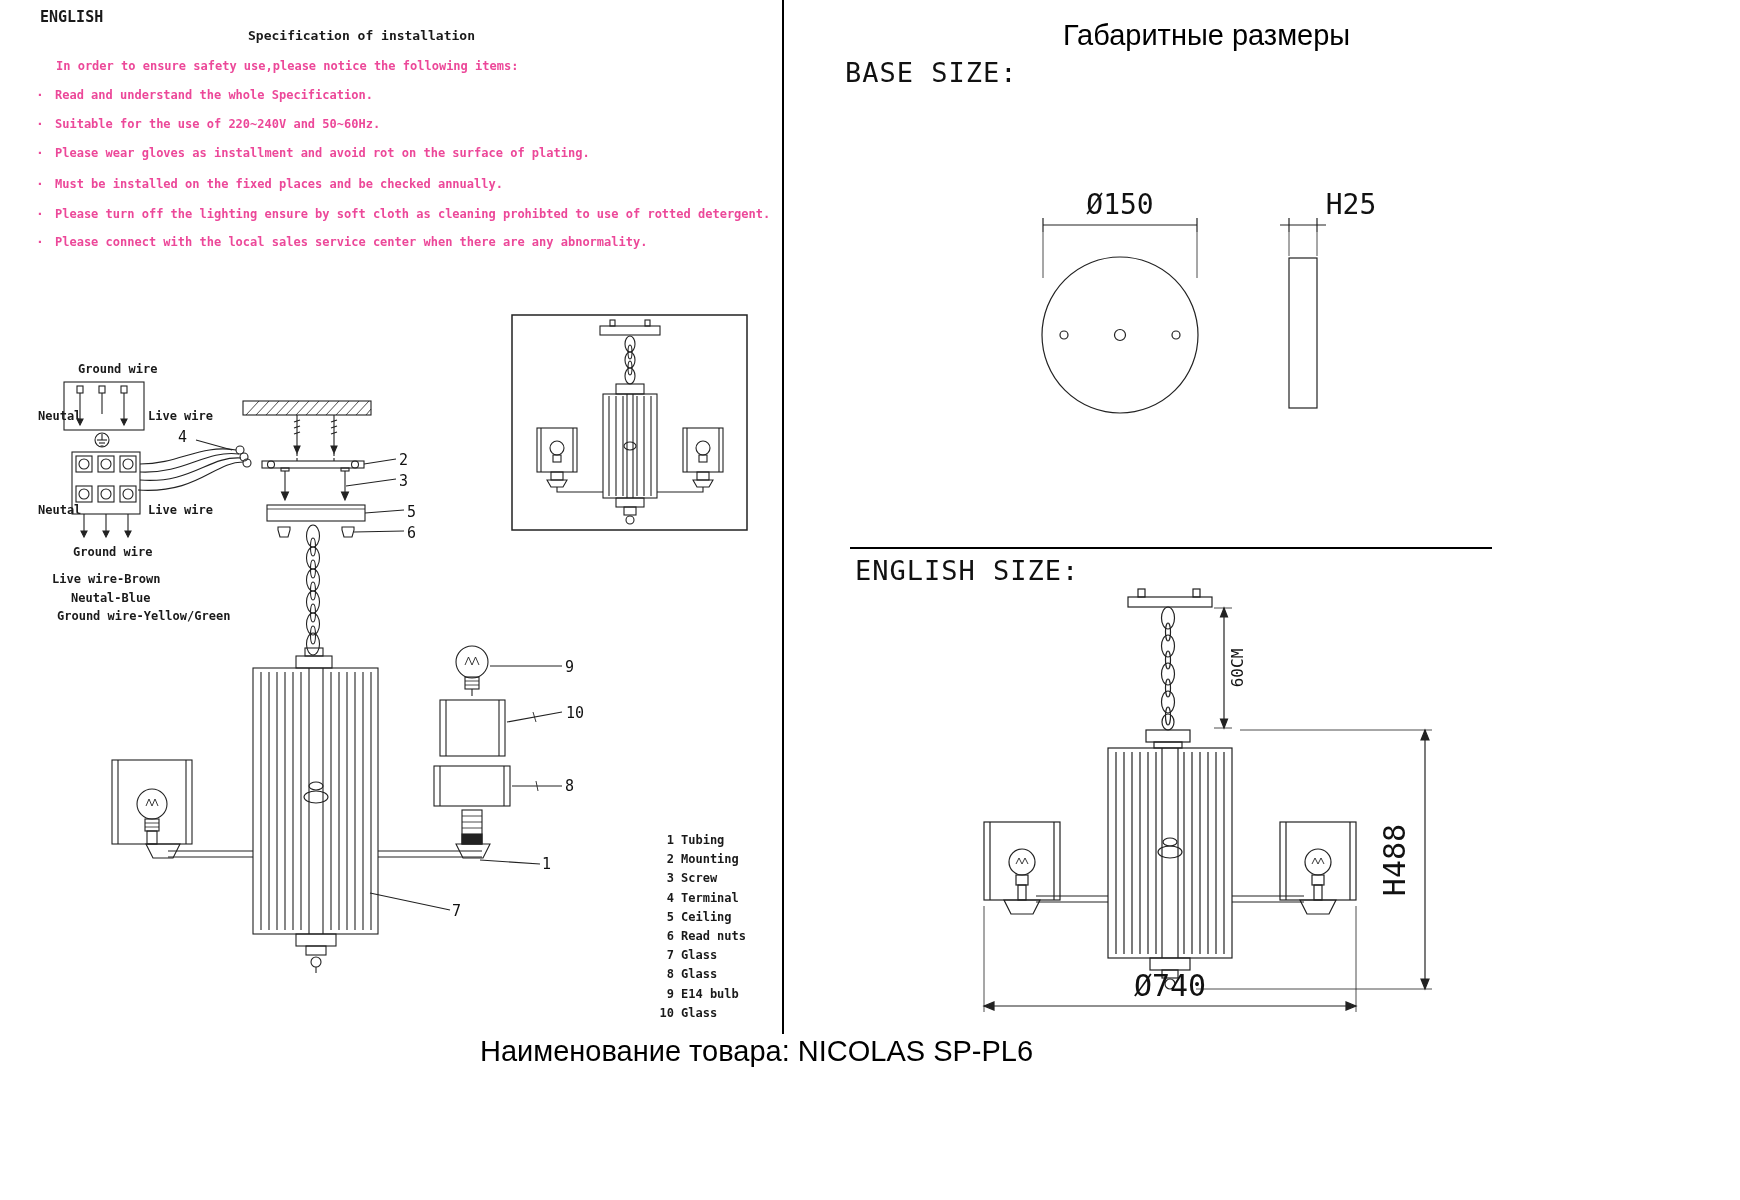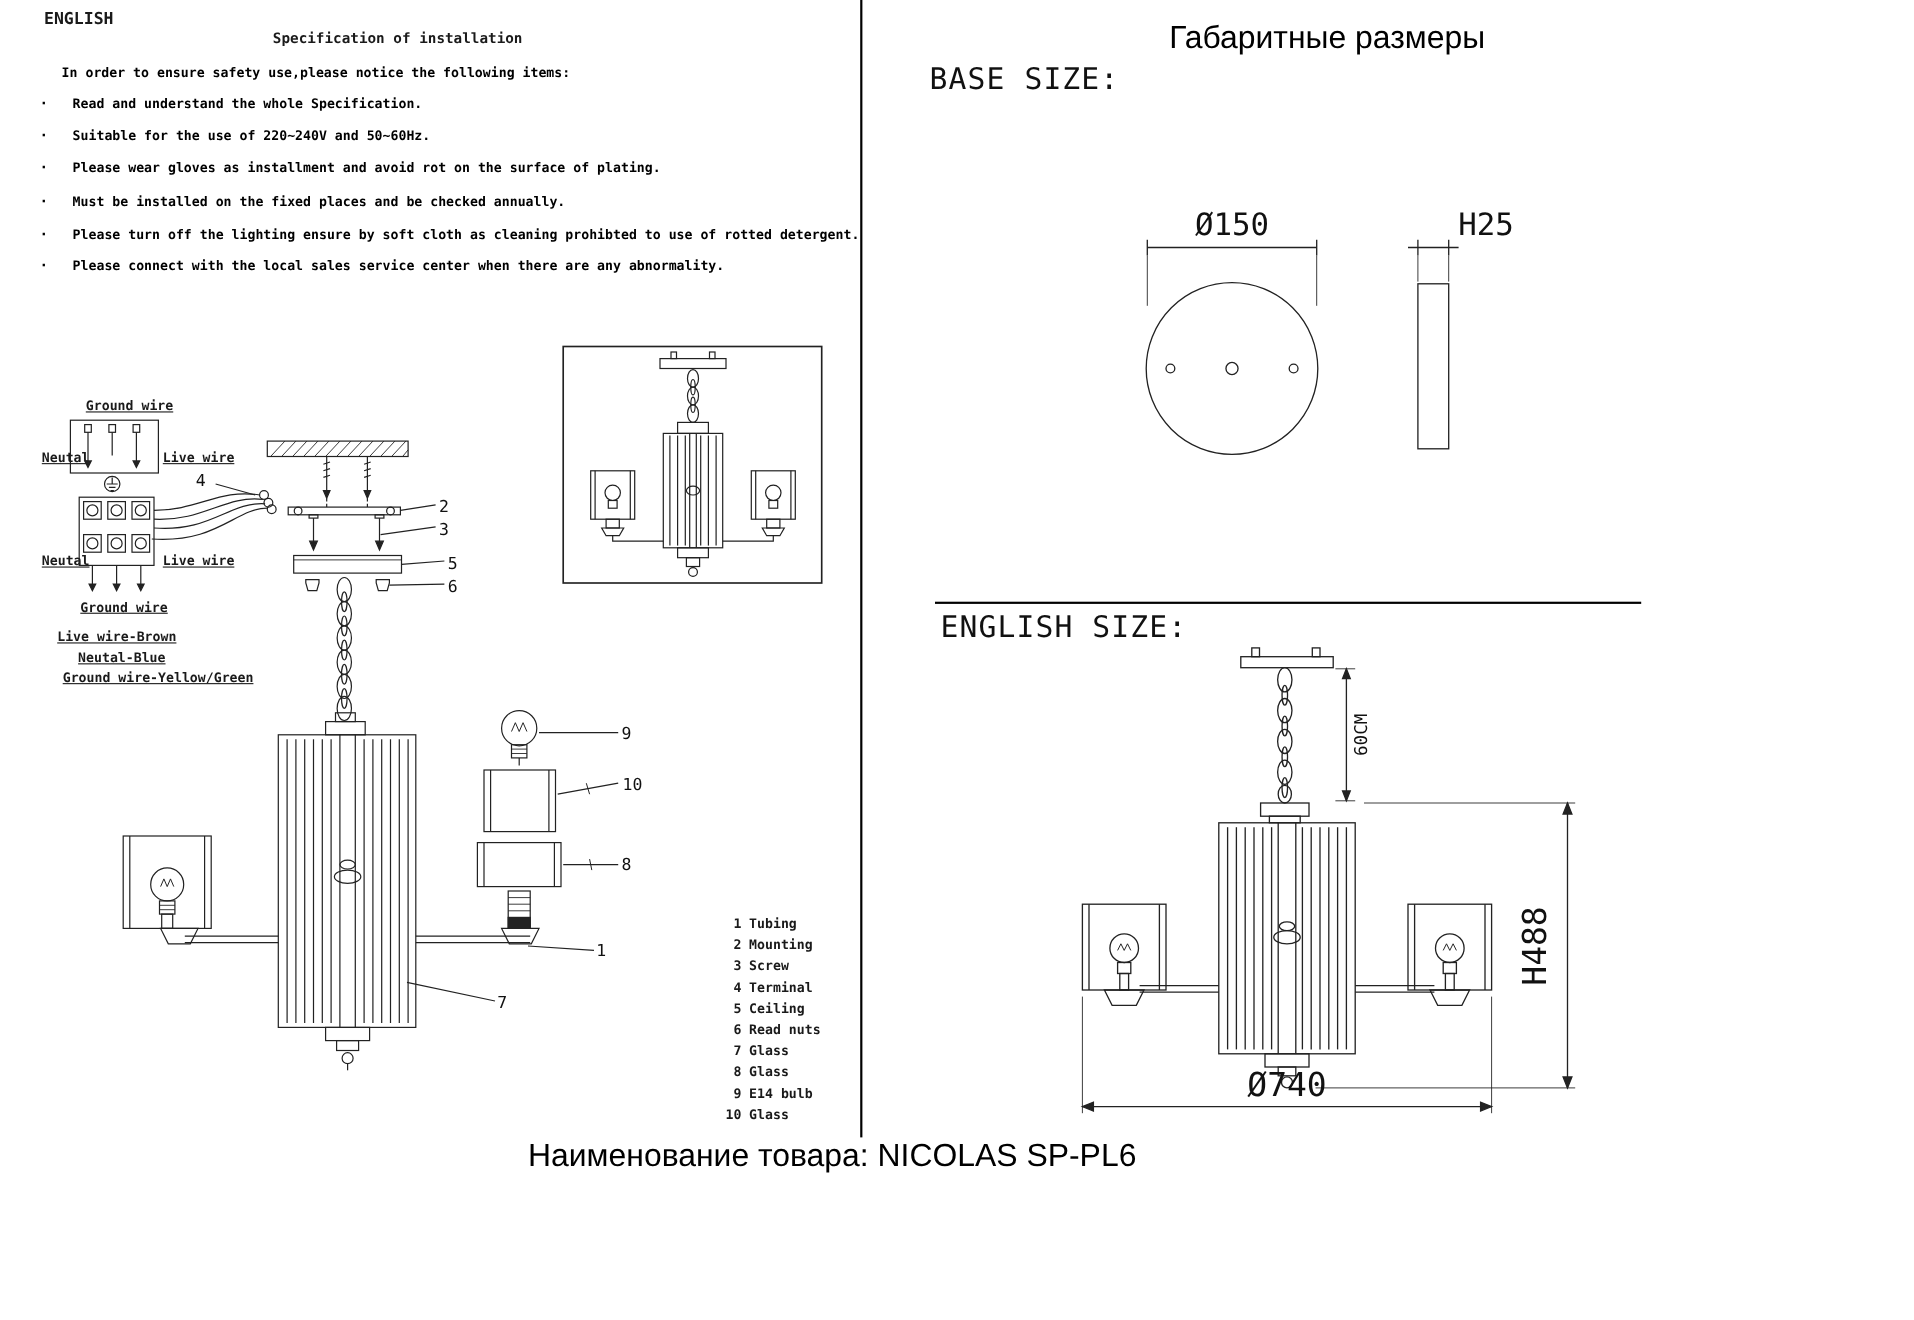"In order to ensure safety" .spec-text { color: #000000 -> #ec4899 }
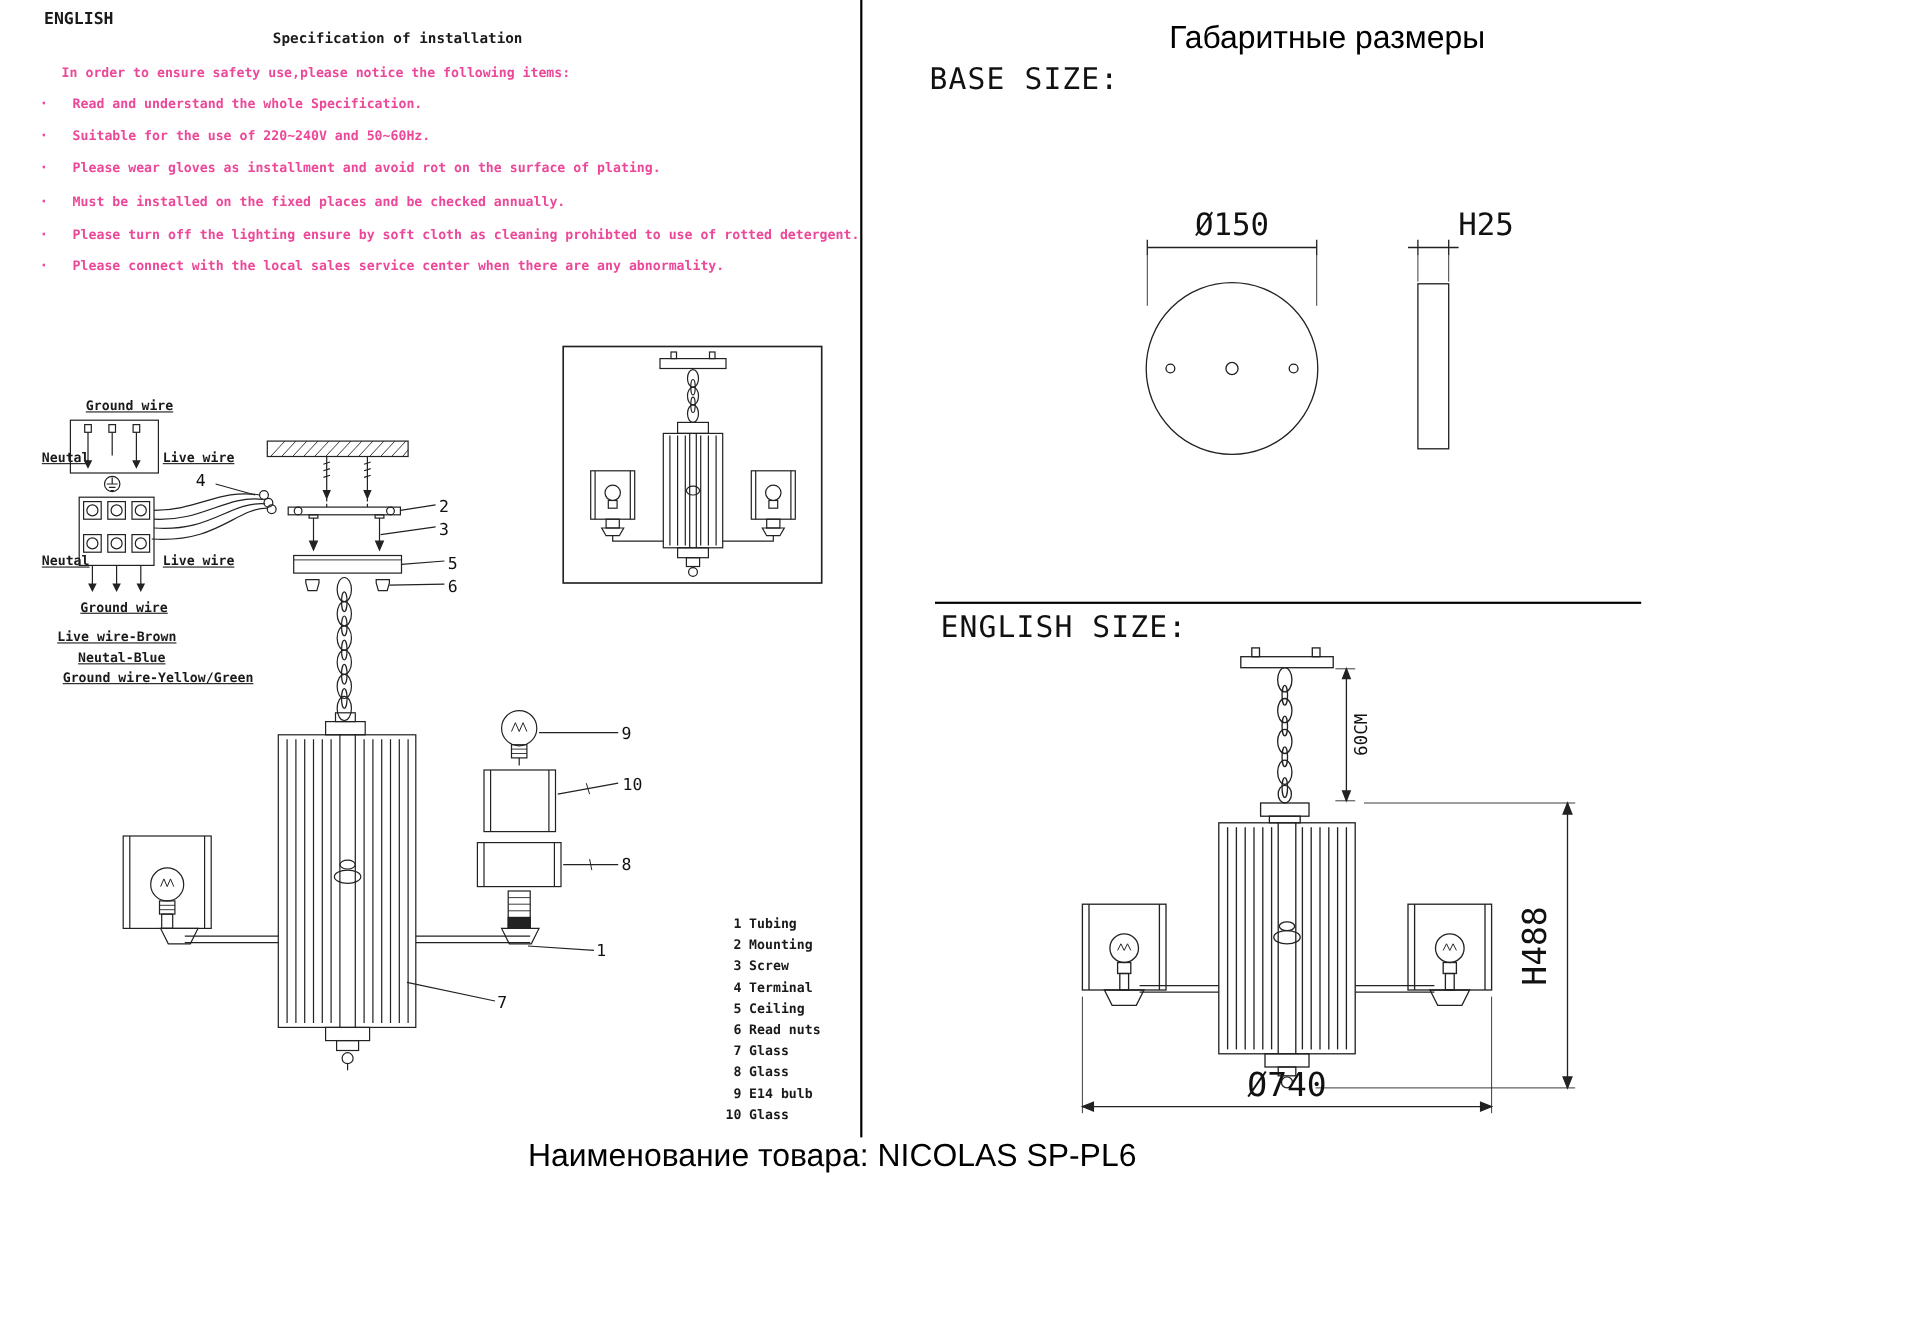"Read and understand the whole" .bullet-row .txt { margin-left: 18px -> 7px }
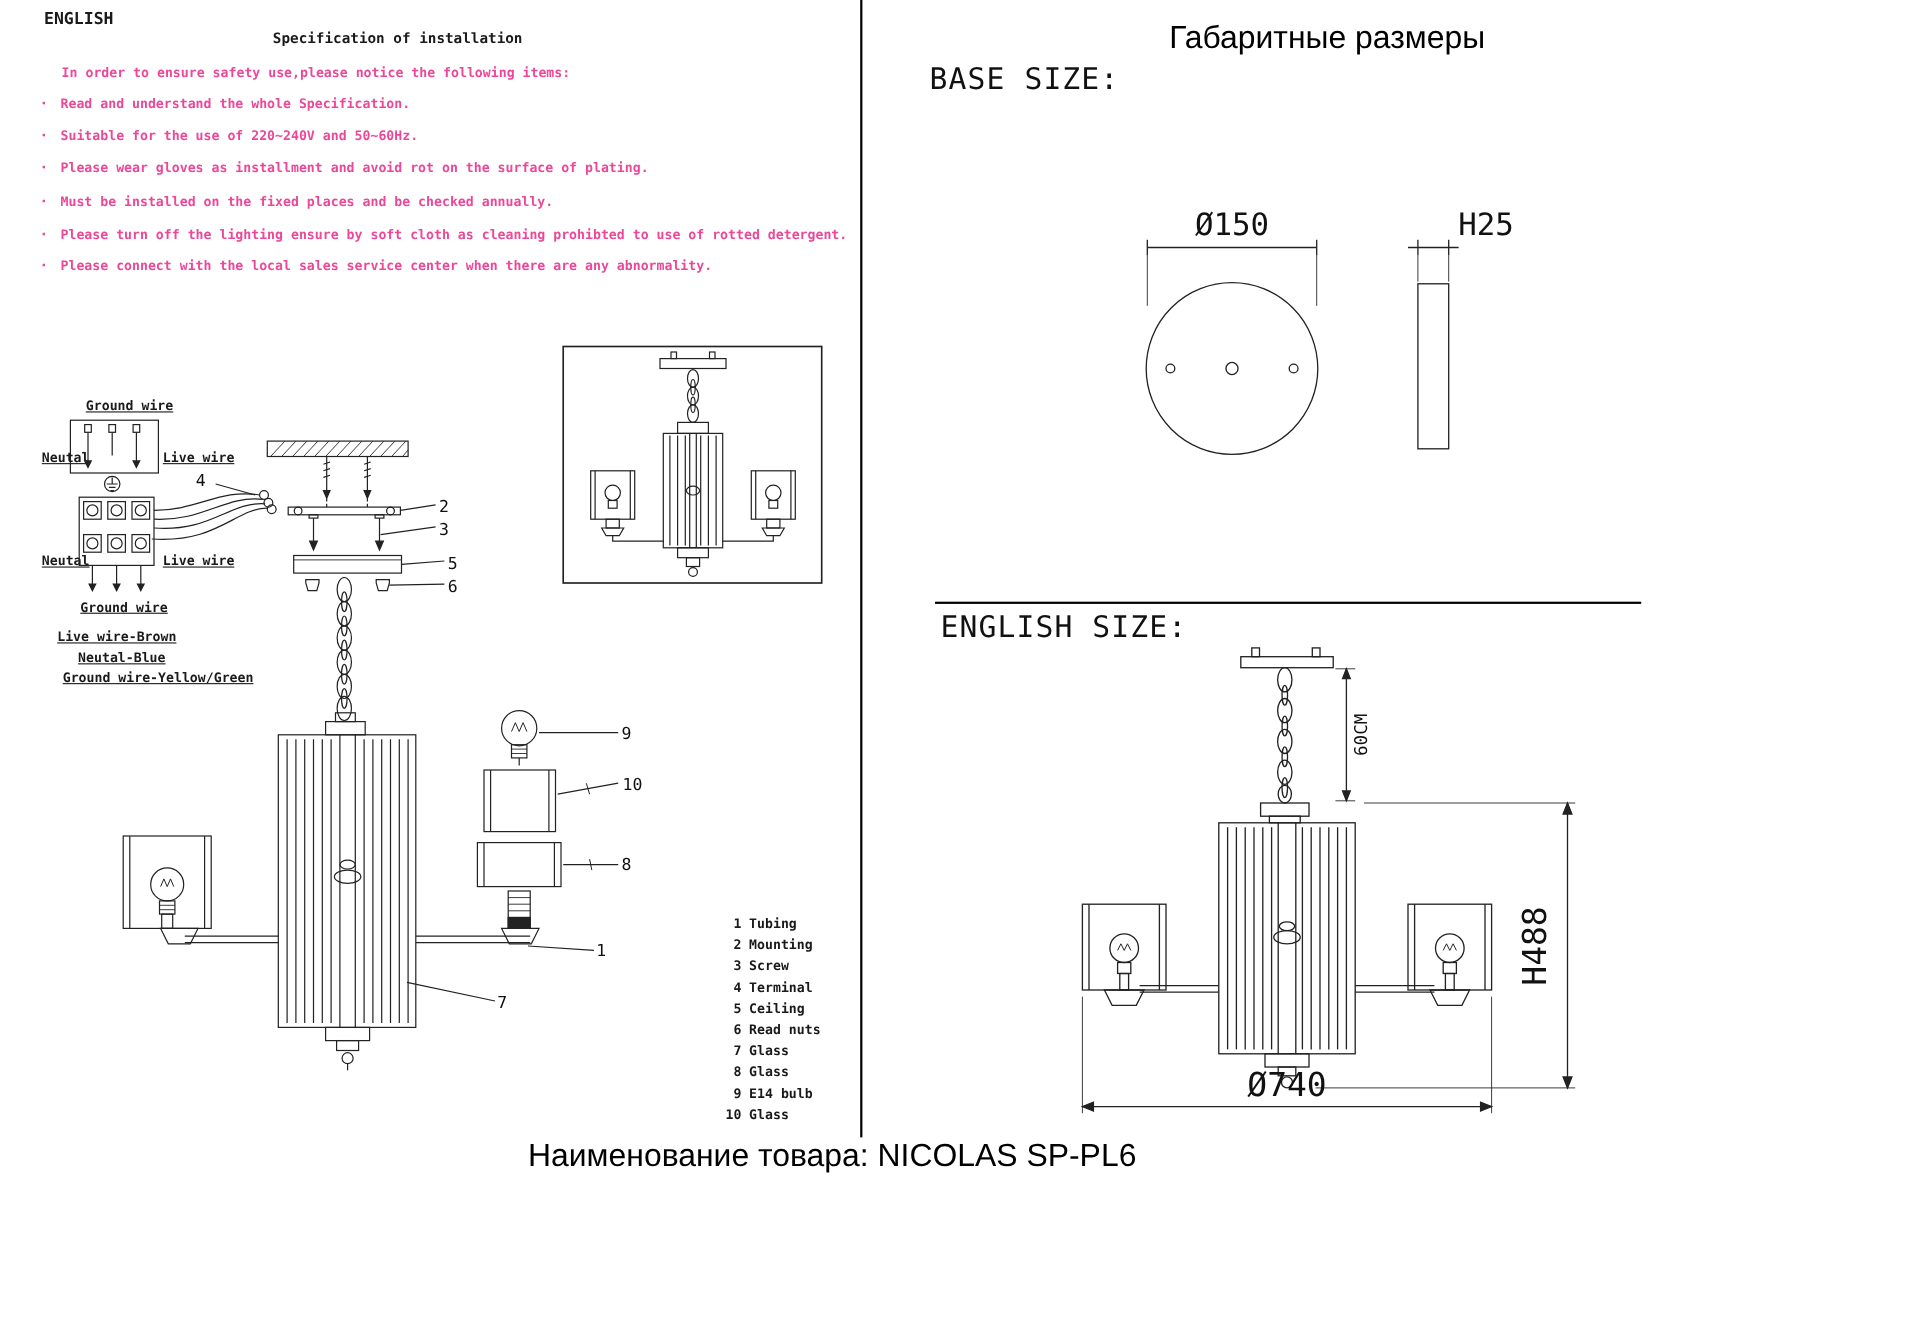"Ground wire" .wlabel { text-decoration: underline -> none }
